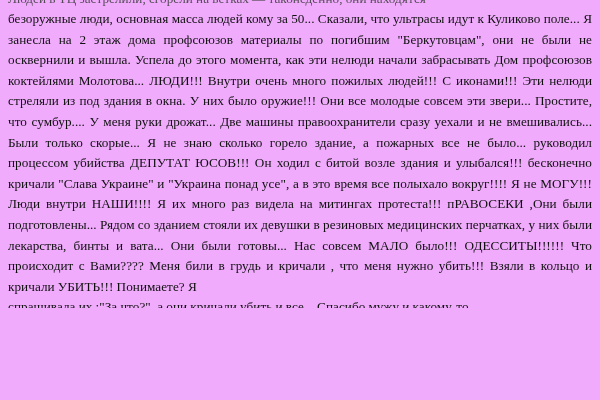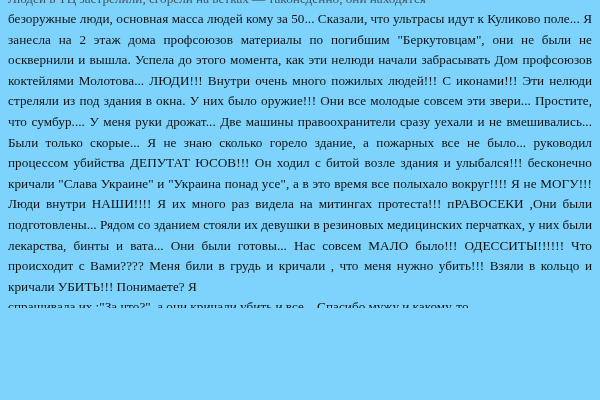"безоружные люди, основная масса людей" #page { background: #7dd3fc -> #f0abfc }
